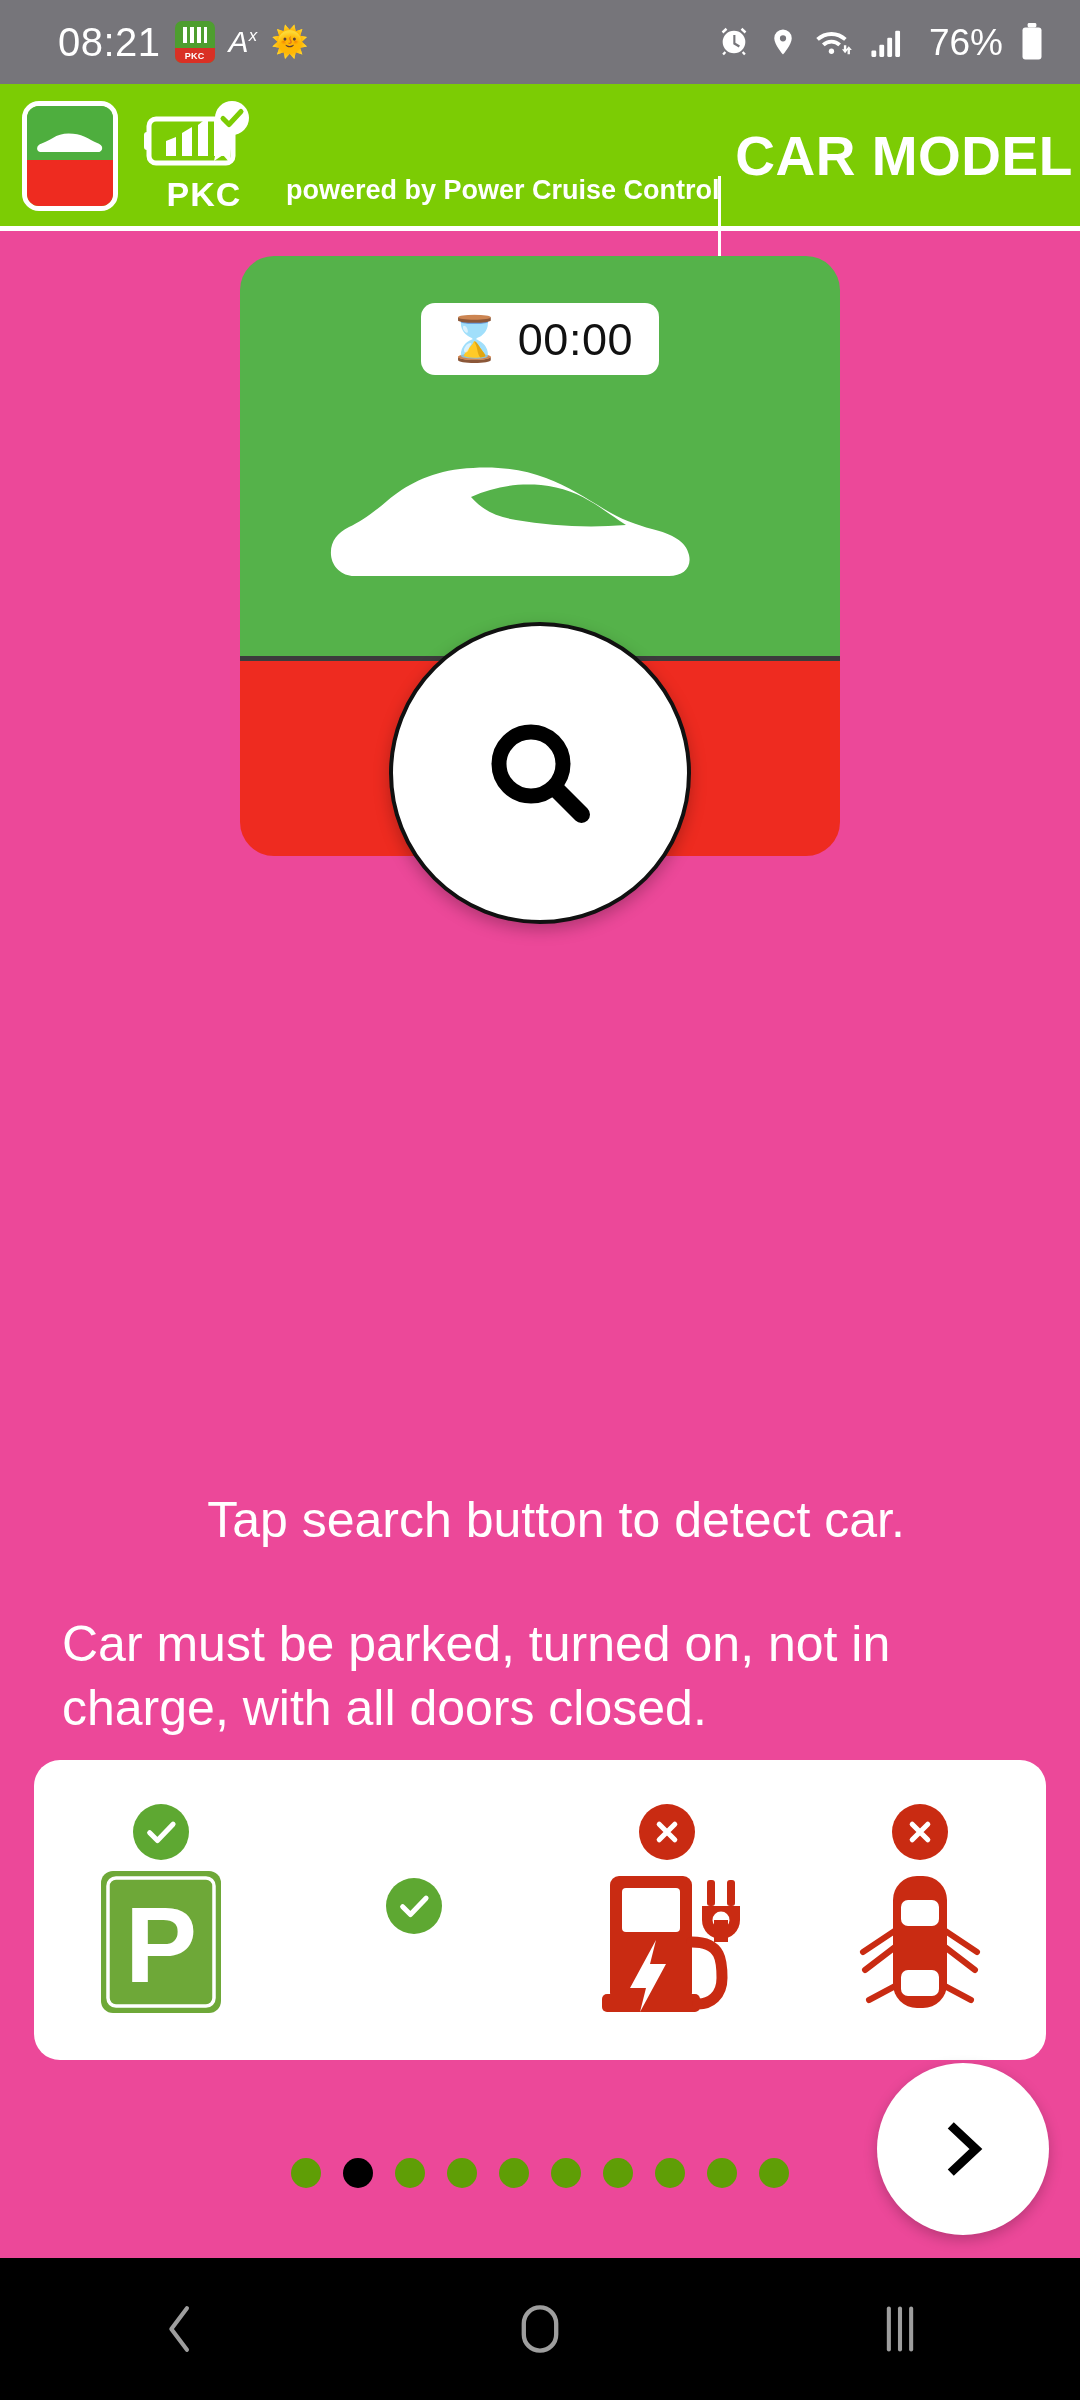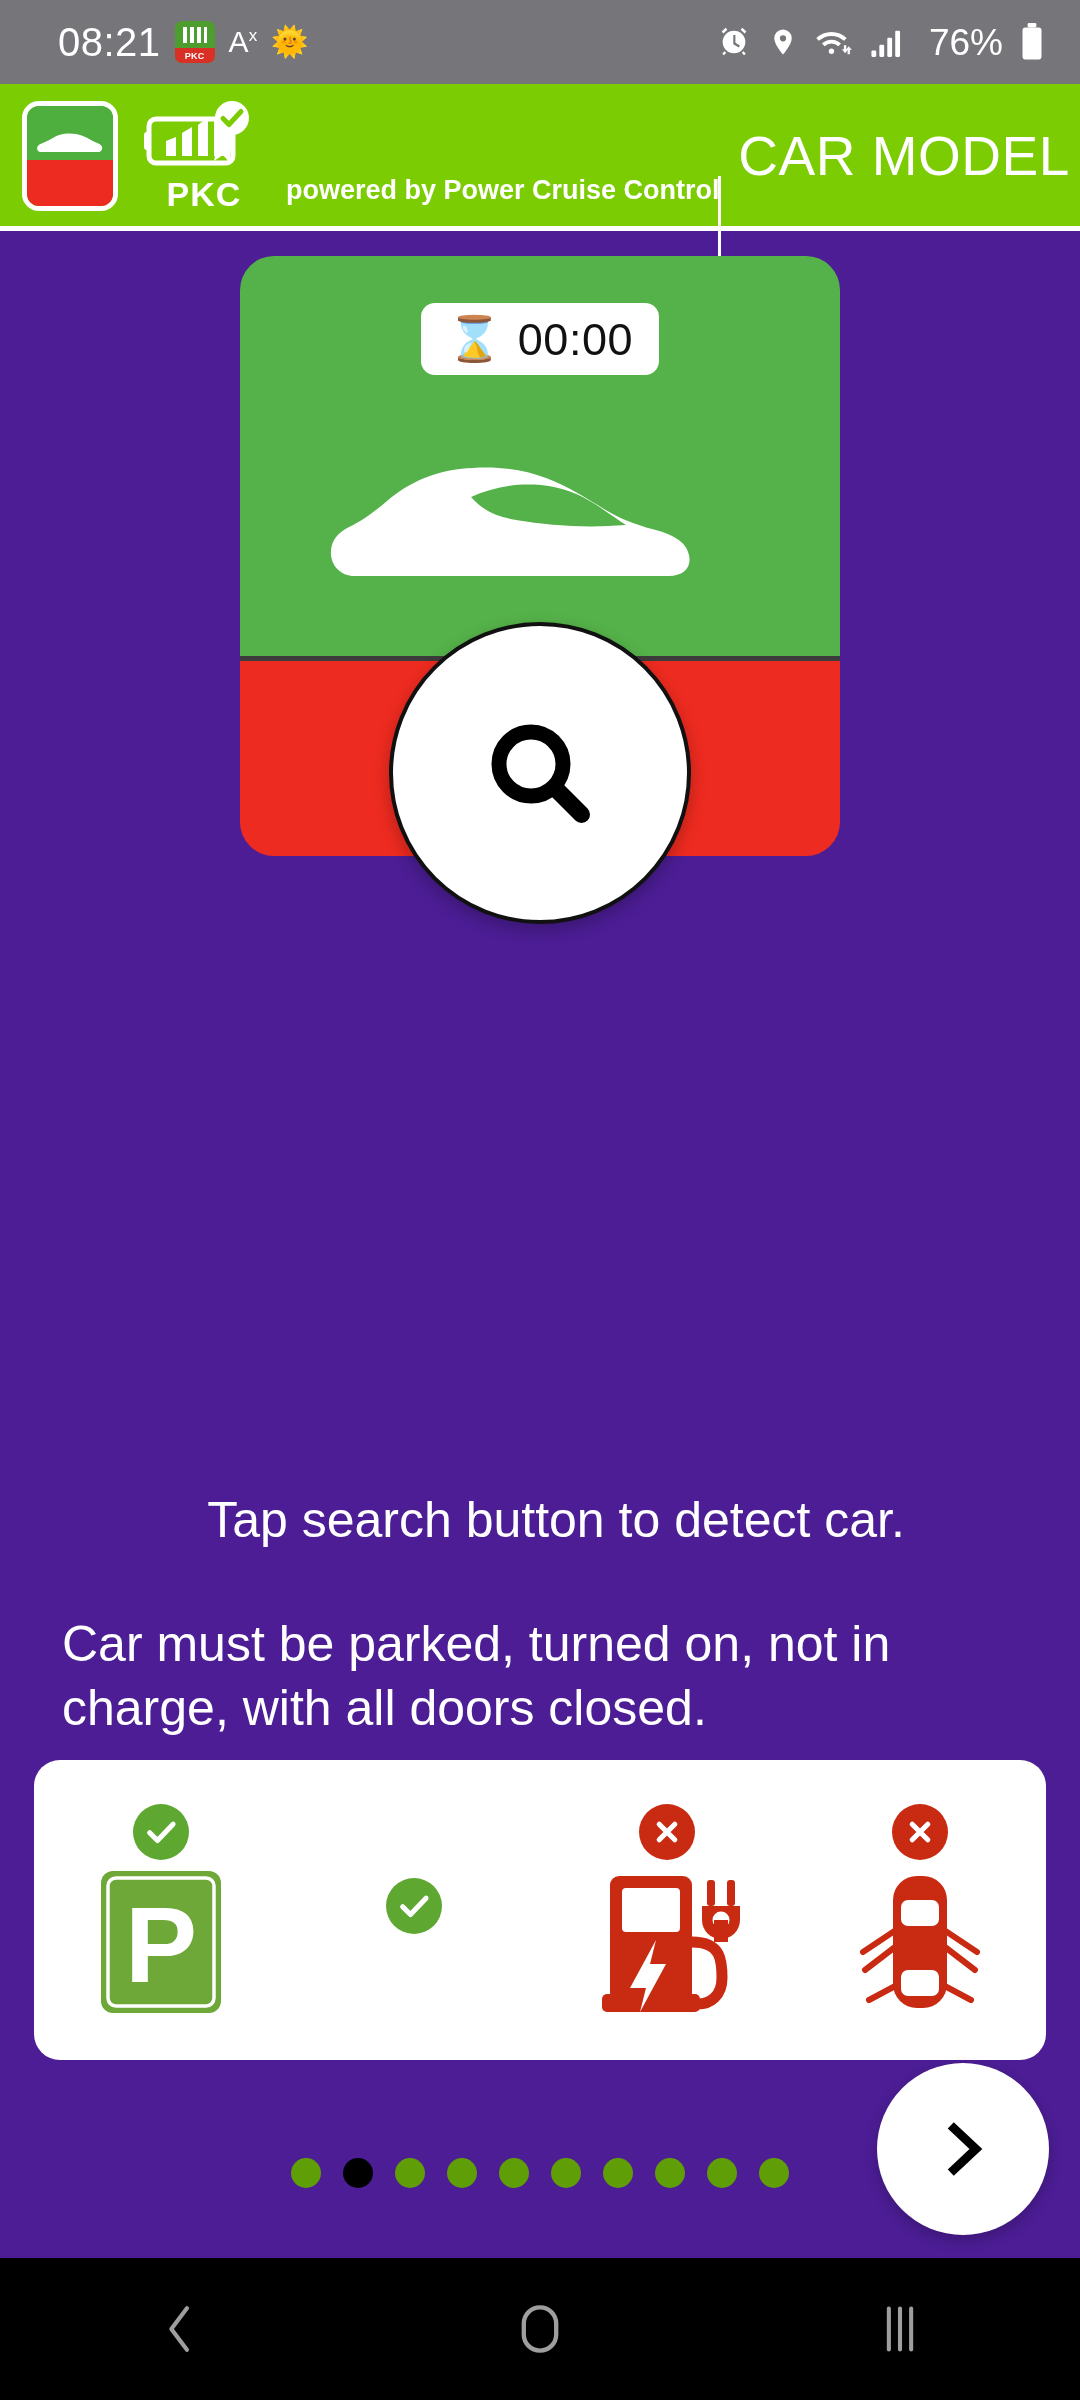"08:21" #app { background: #4c1d95 -> #ec4899 }
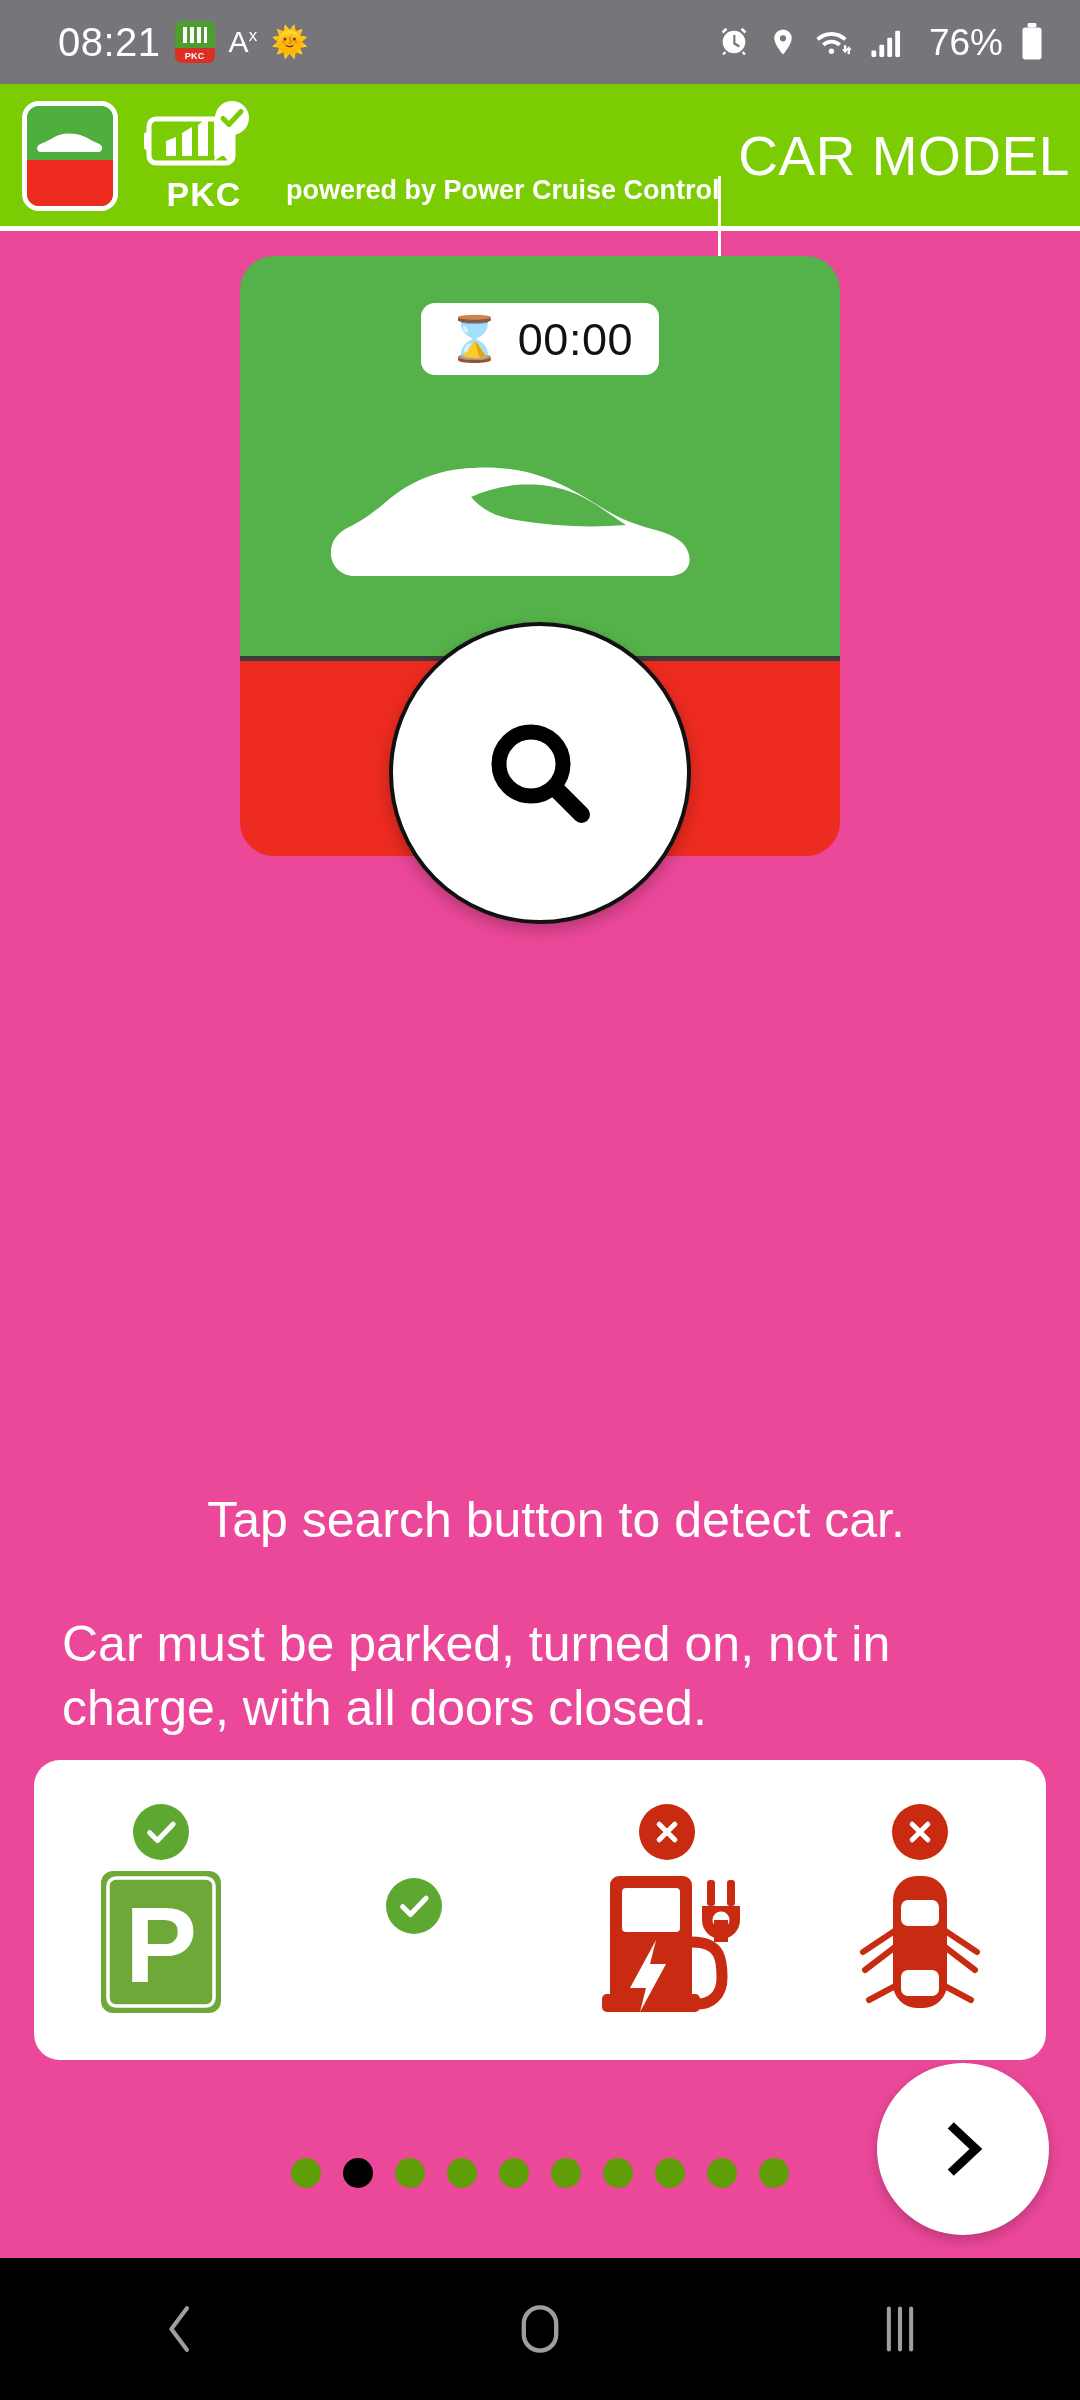"Ax" .sb-ax { font-style: none -> italic }
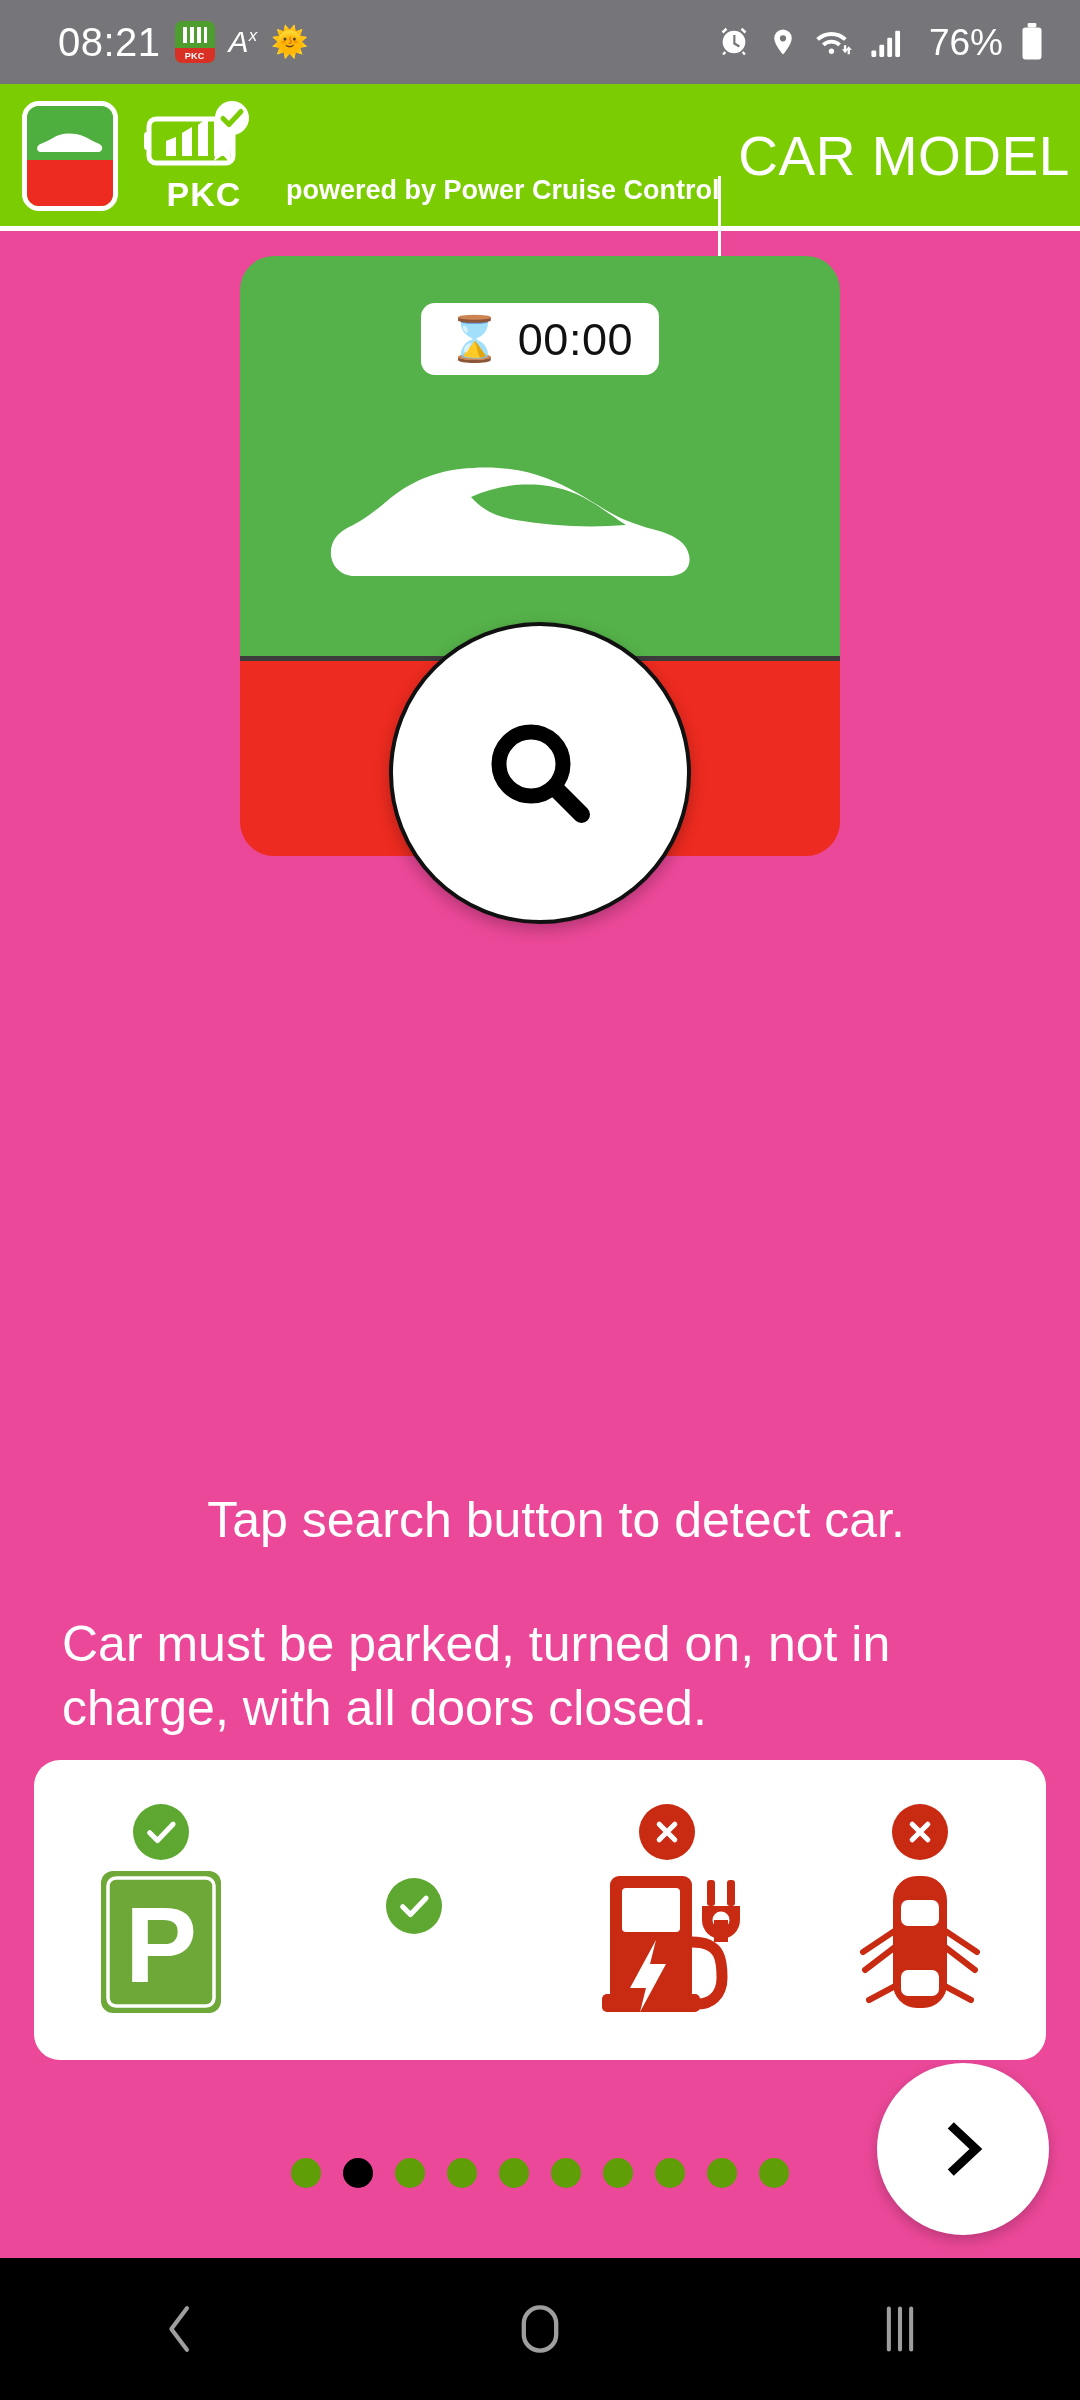"CAR MODEL" .car-model { font-weight: 400 -> 700 }
